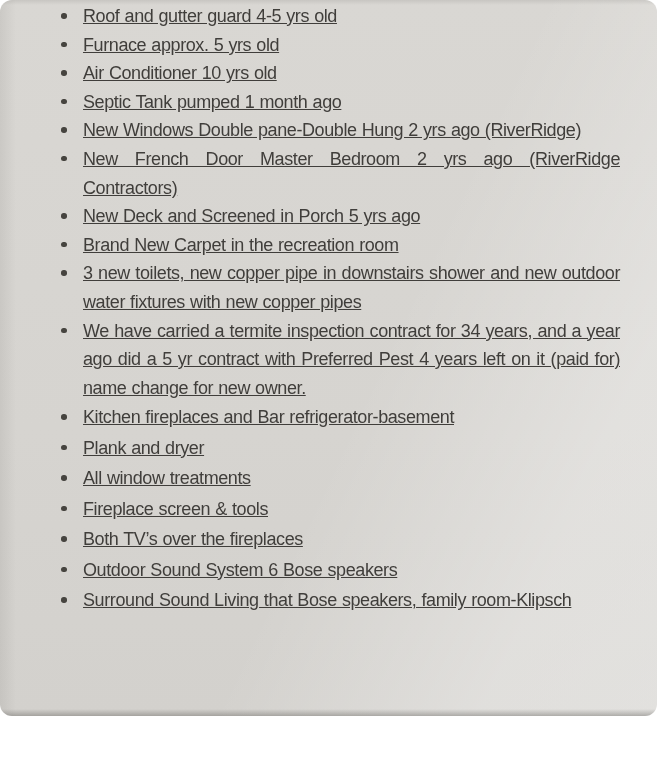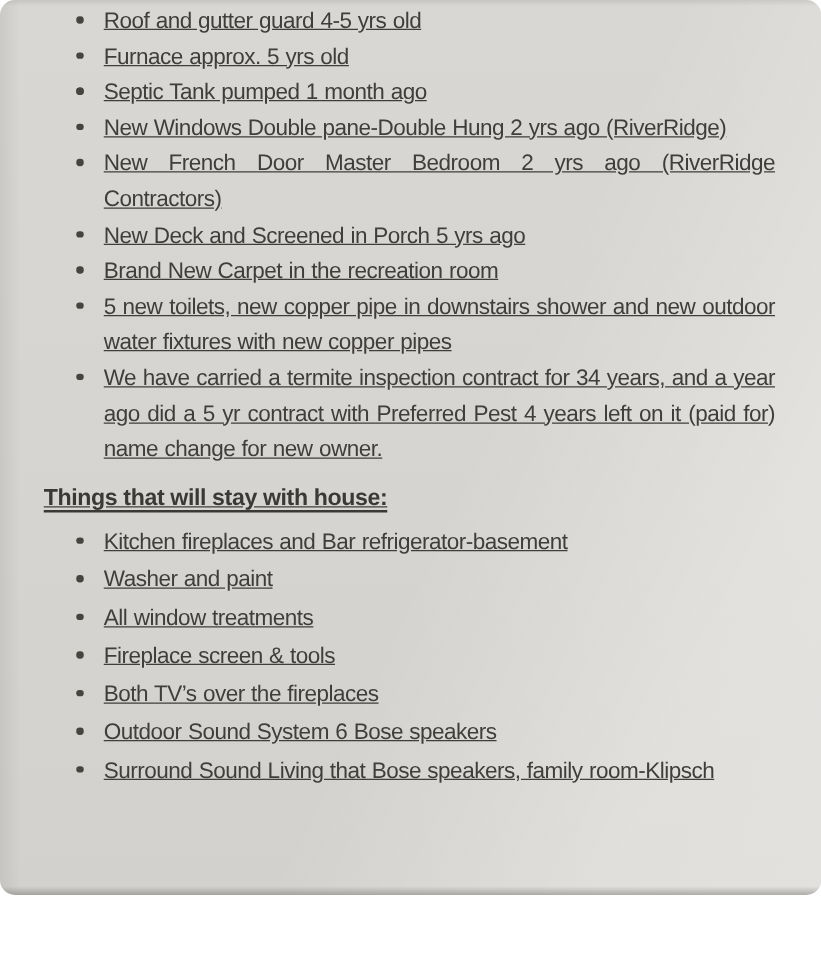"Air Conditioner 10 yrs old" span { html: none -> <span>Air Conditioner 10 yrs old</span> }
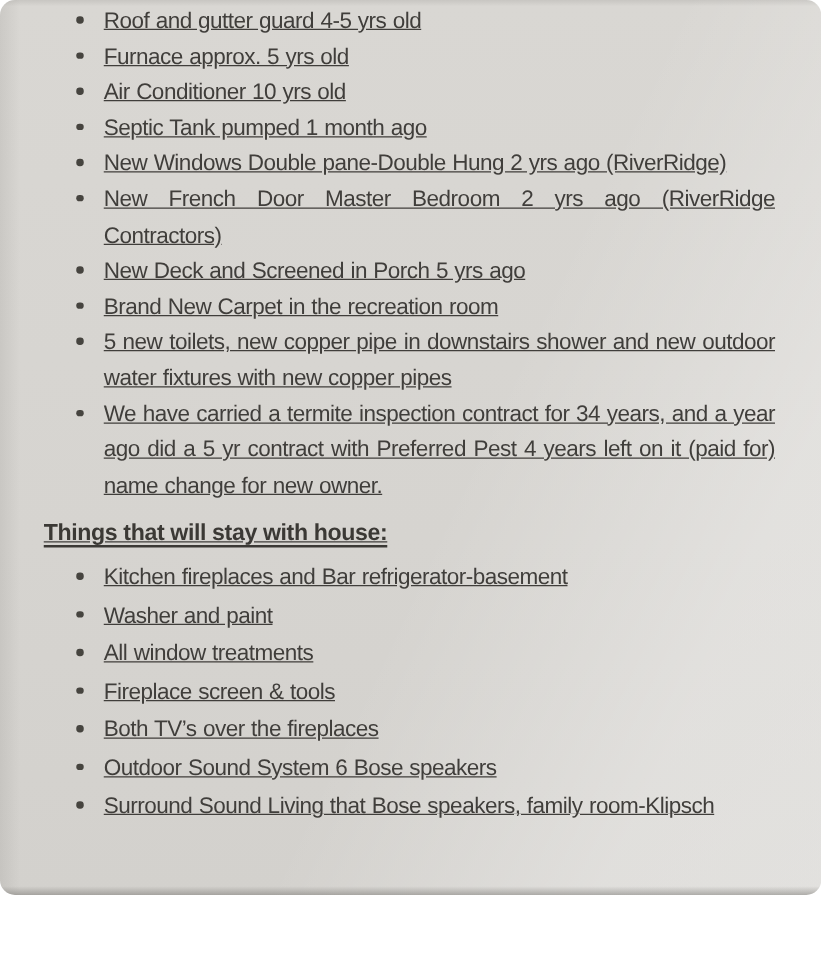"5 new toilets, new copper" span { text: 5 -> 3 }
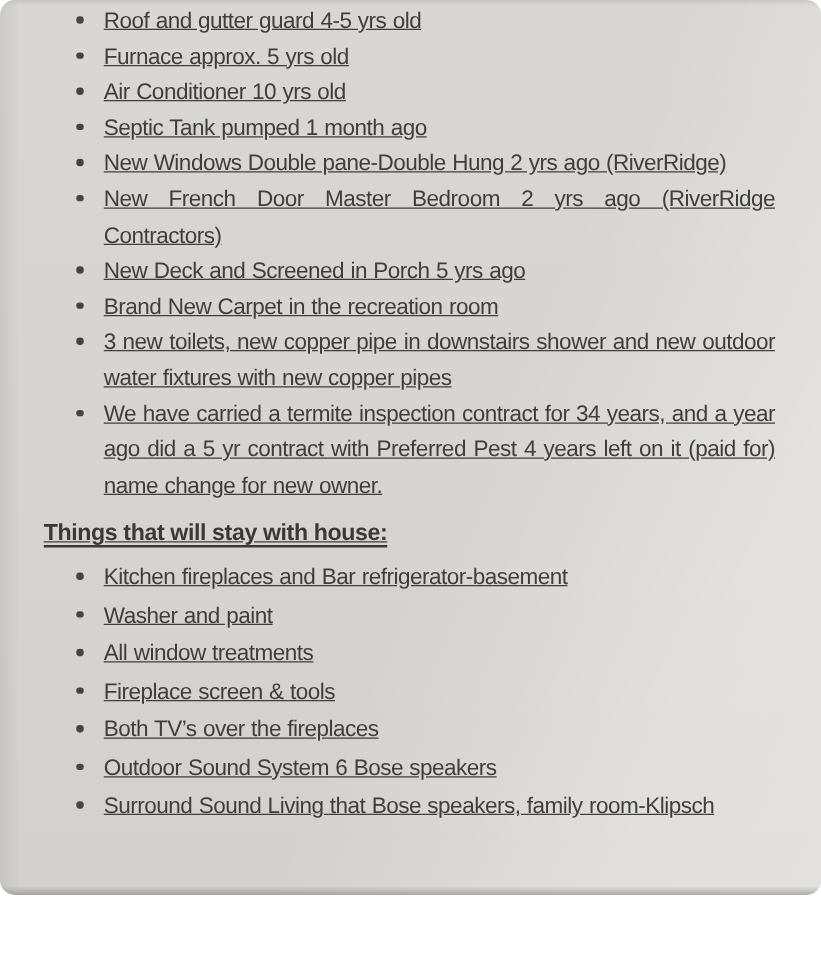"Things that will stay with" h2.stay-heading { html: <h2>Things that will stay with house:</h2> -> none }
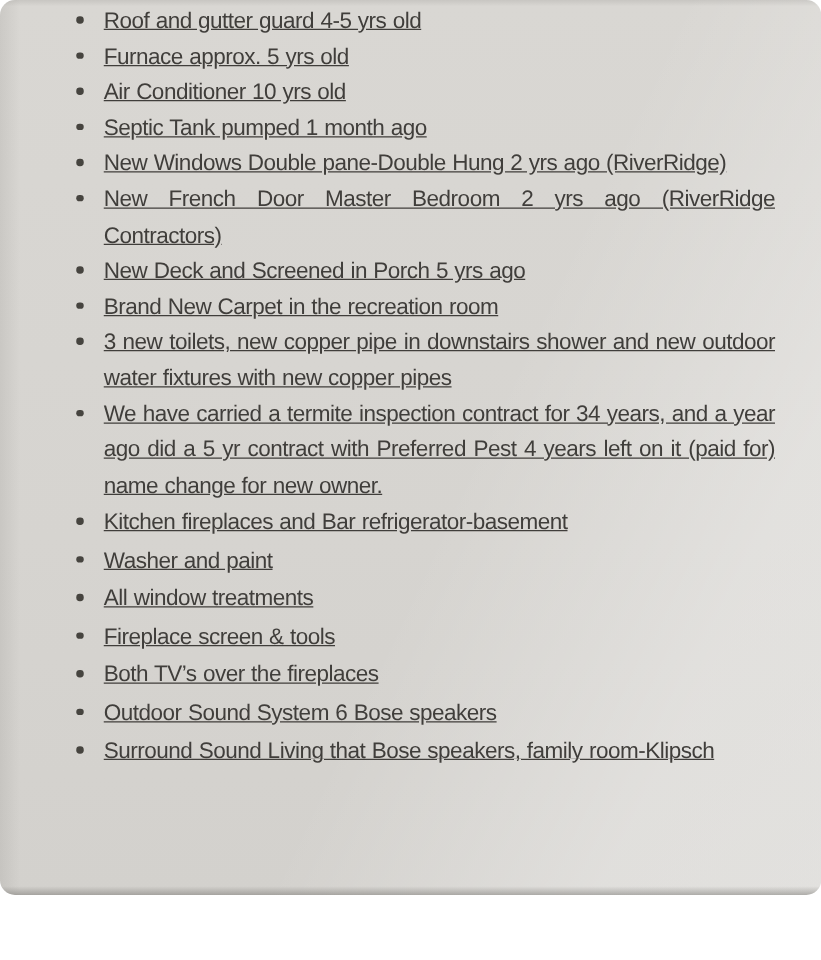"Washer and paint" span { text: Washer and paint -> Plank and dryer }
